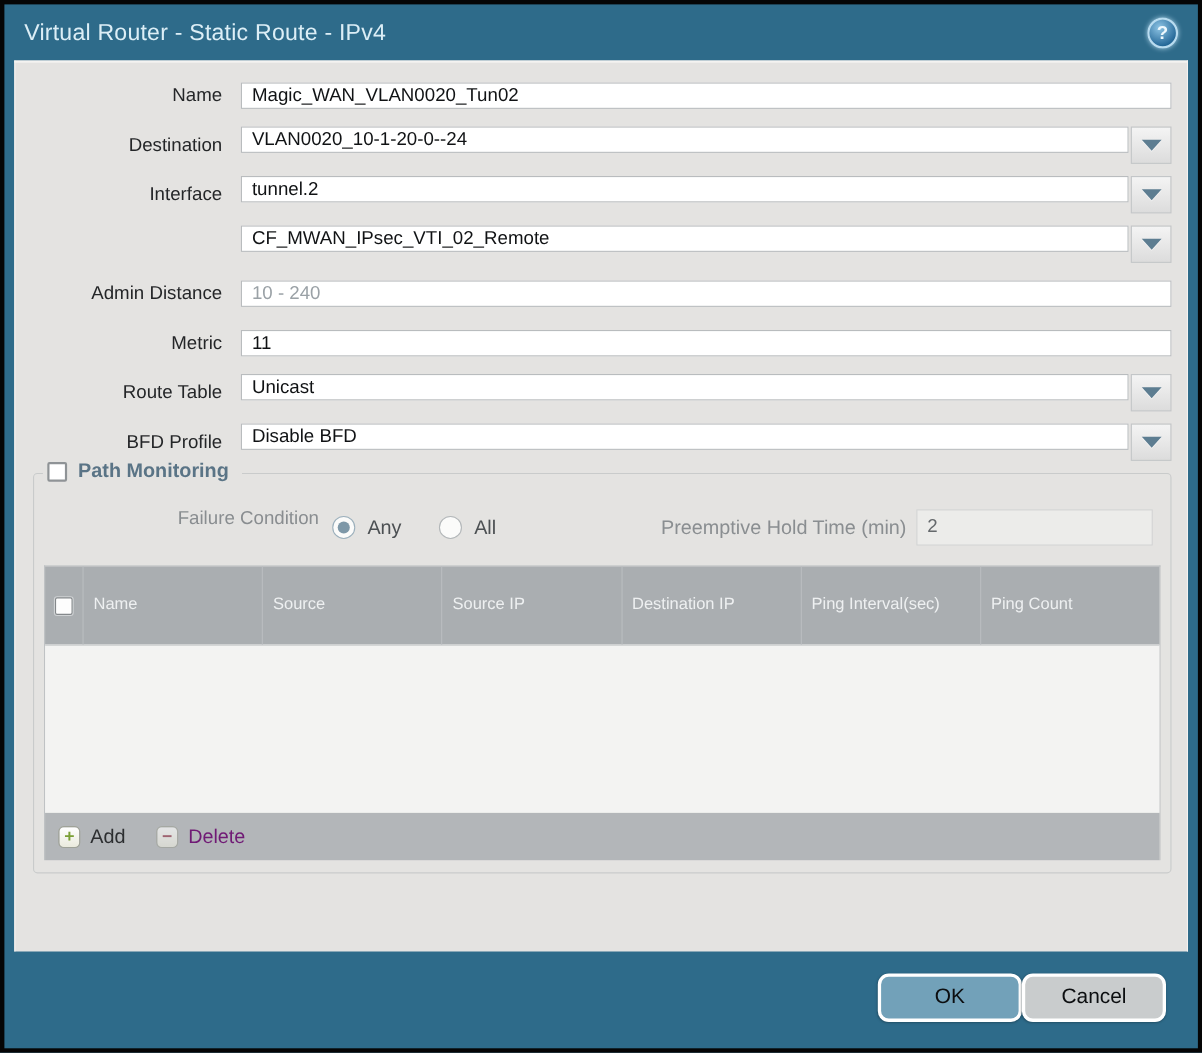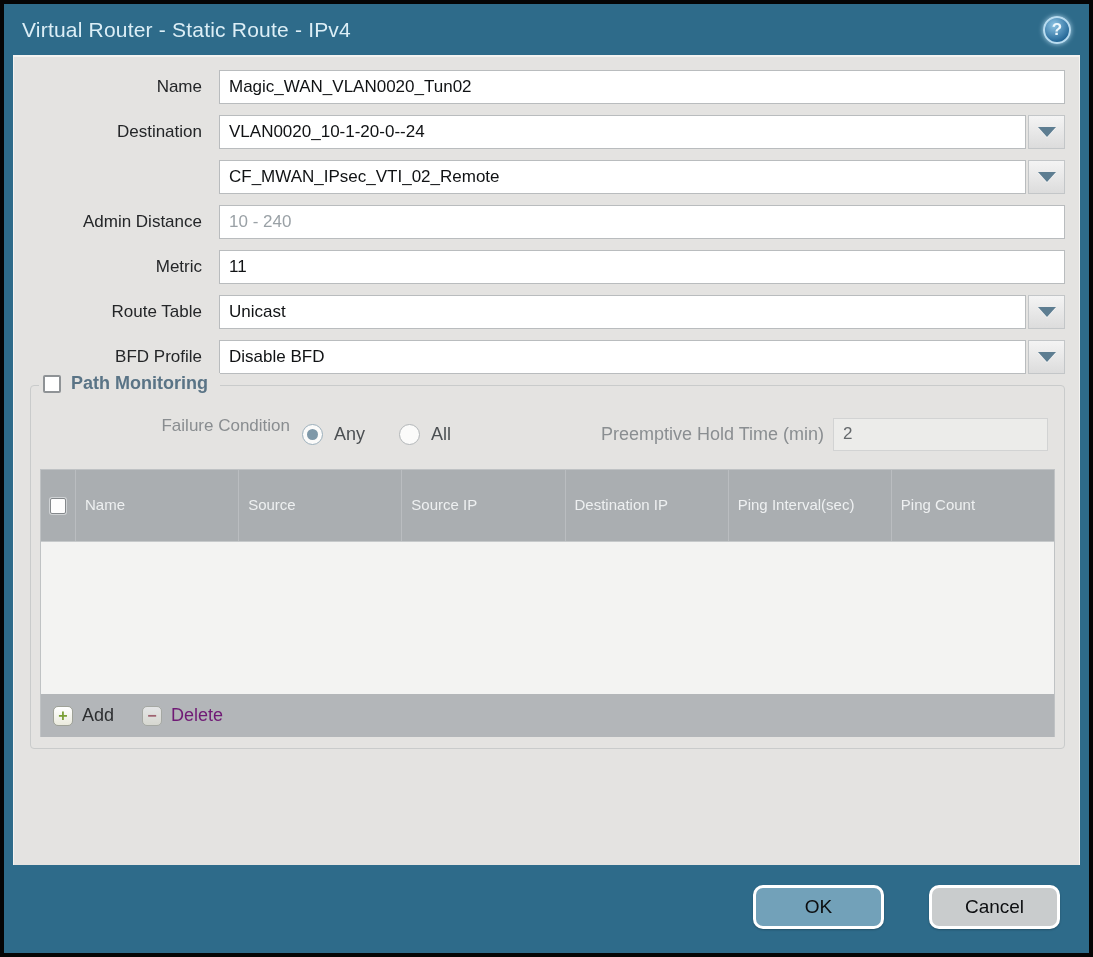"Magic_WAN_VLAN0020_Tun02" .txt { height: 34px -> 24px }
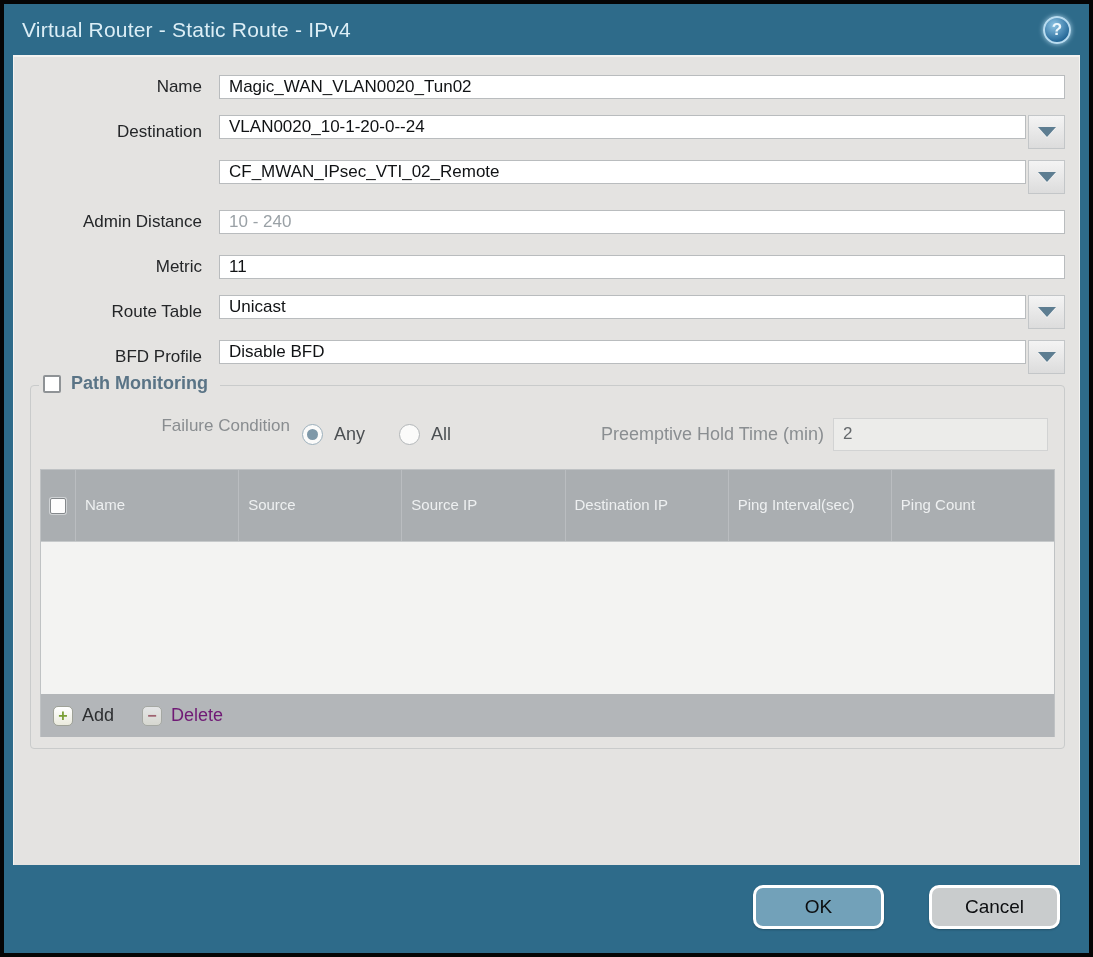"Interface" div.row { html: none -> <div> <label>Interface</label> <div> <input> <span> <span></span> </span> </div> </div> }
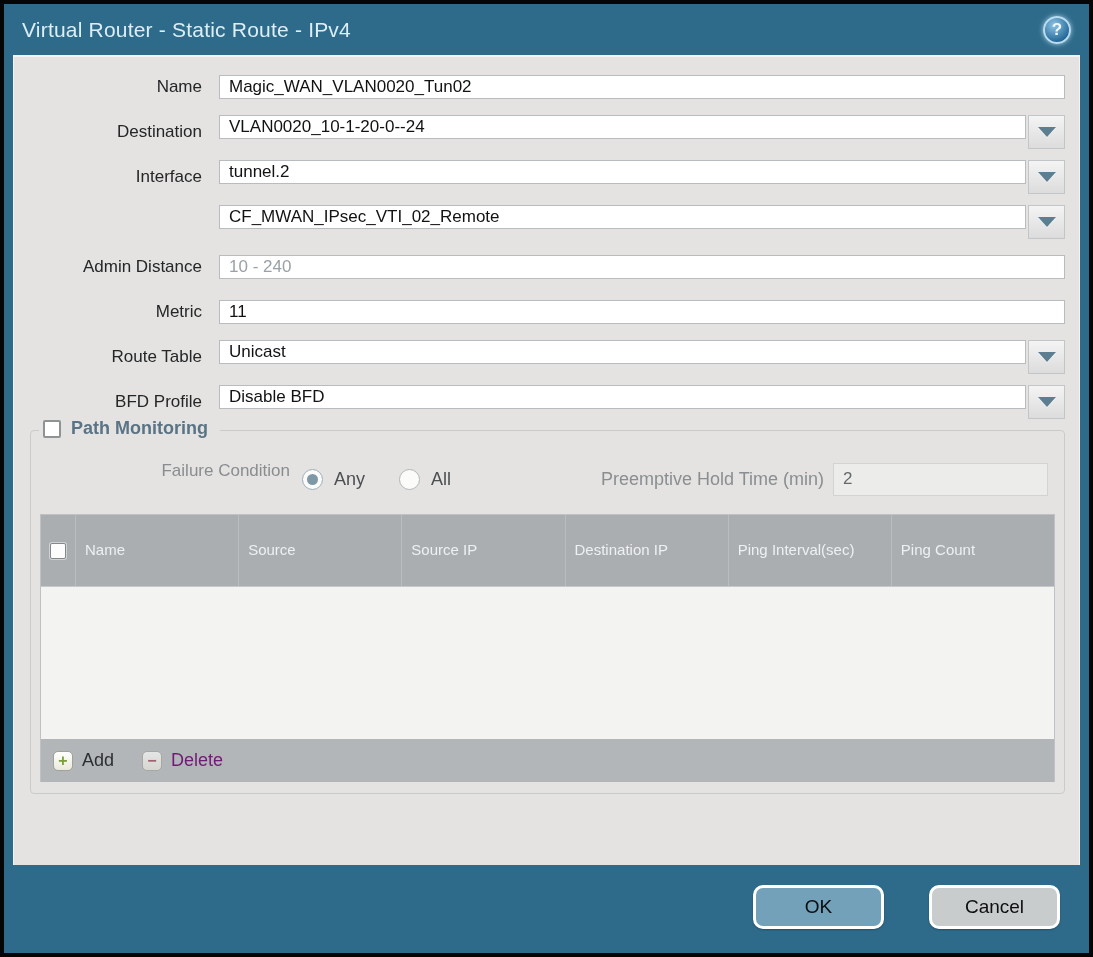"Cancel" .btn.cancel { margin-left: 45px -> none }
